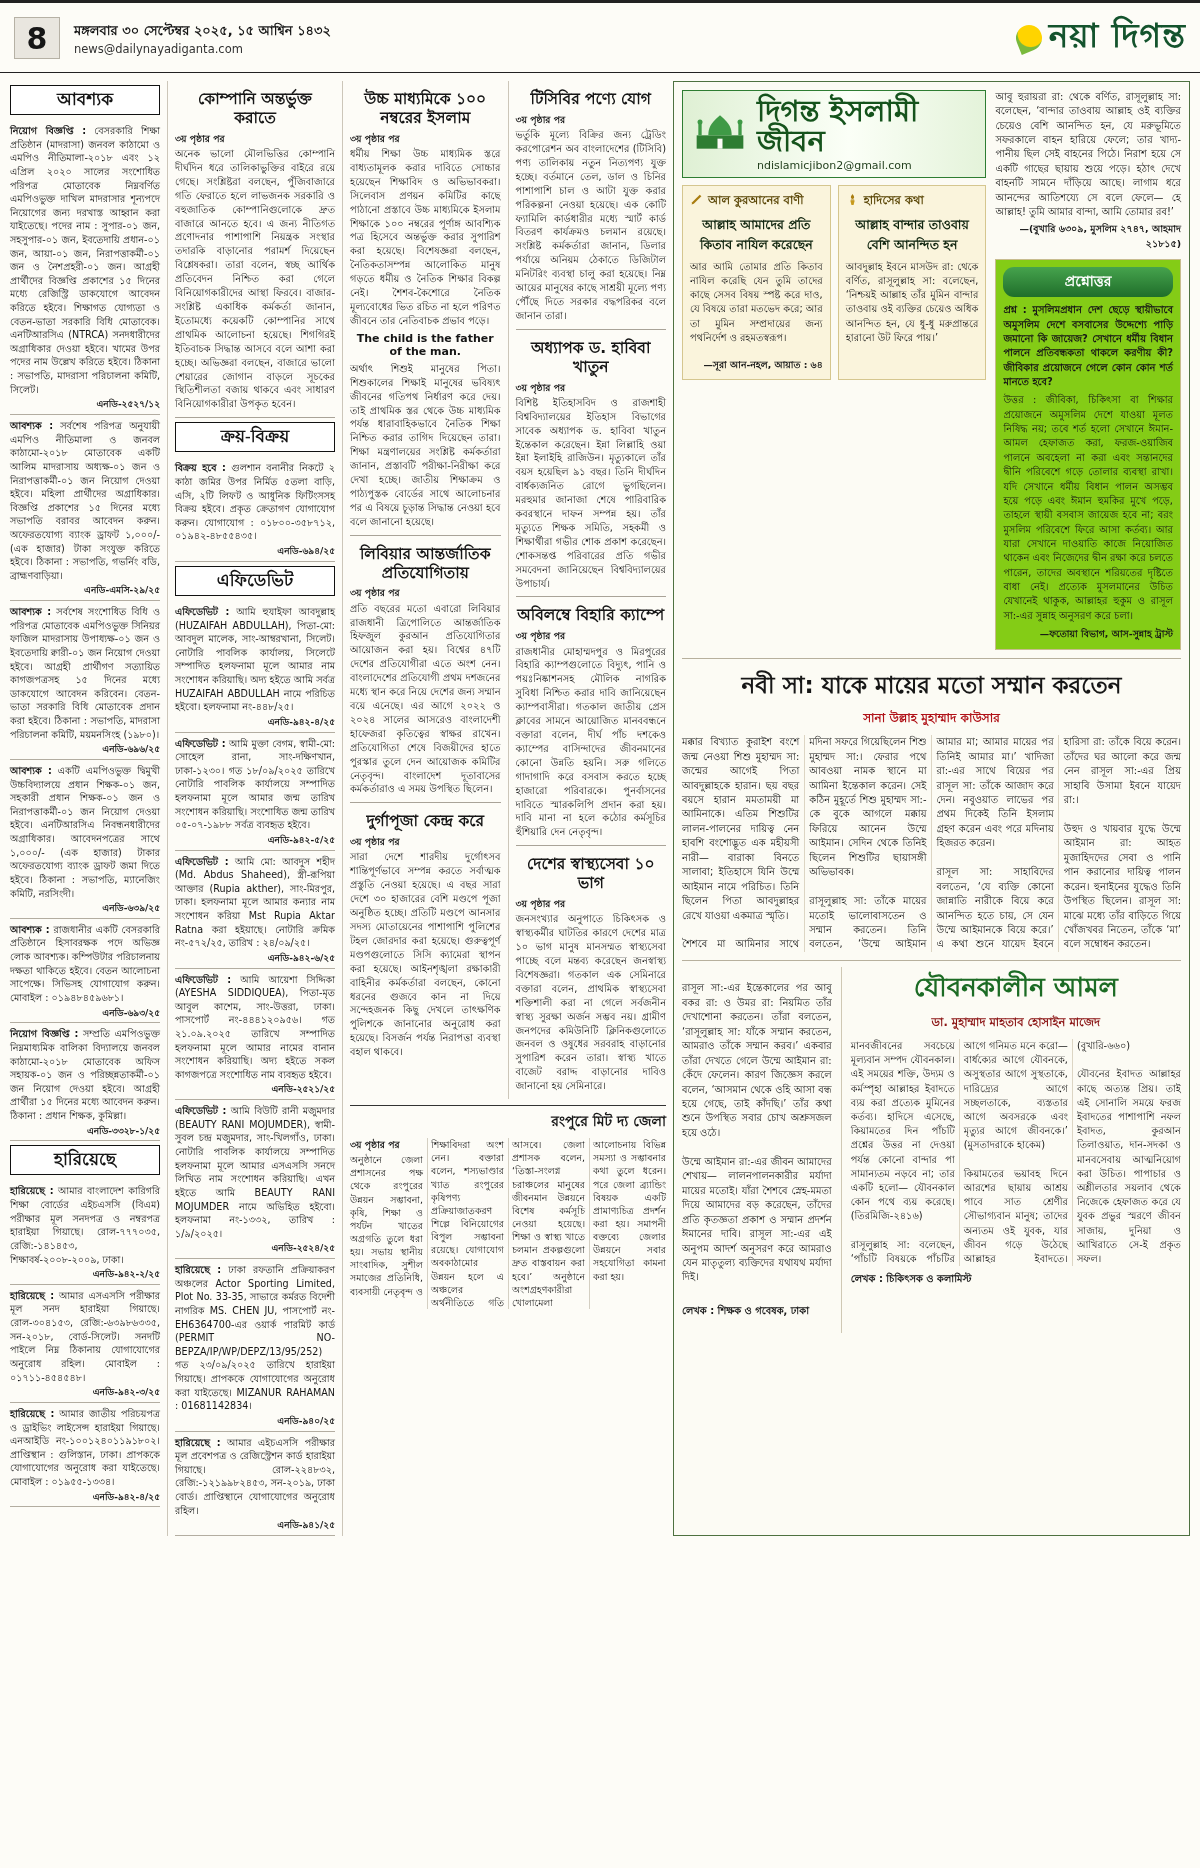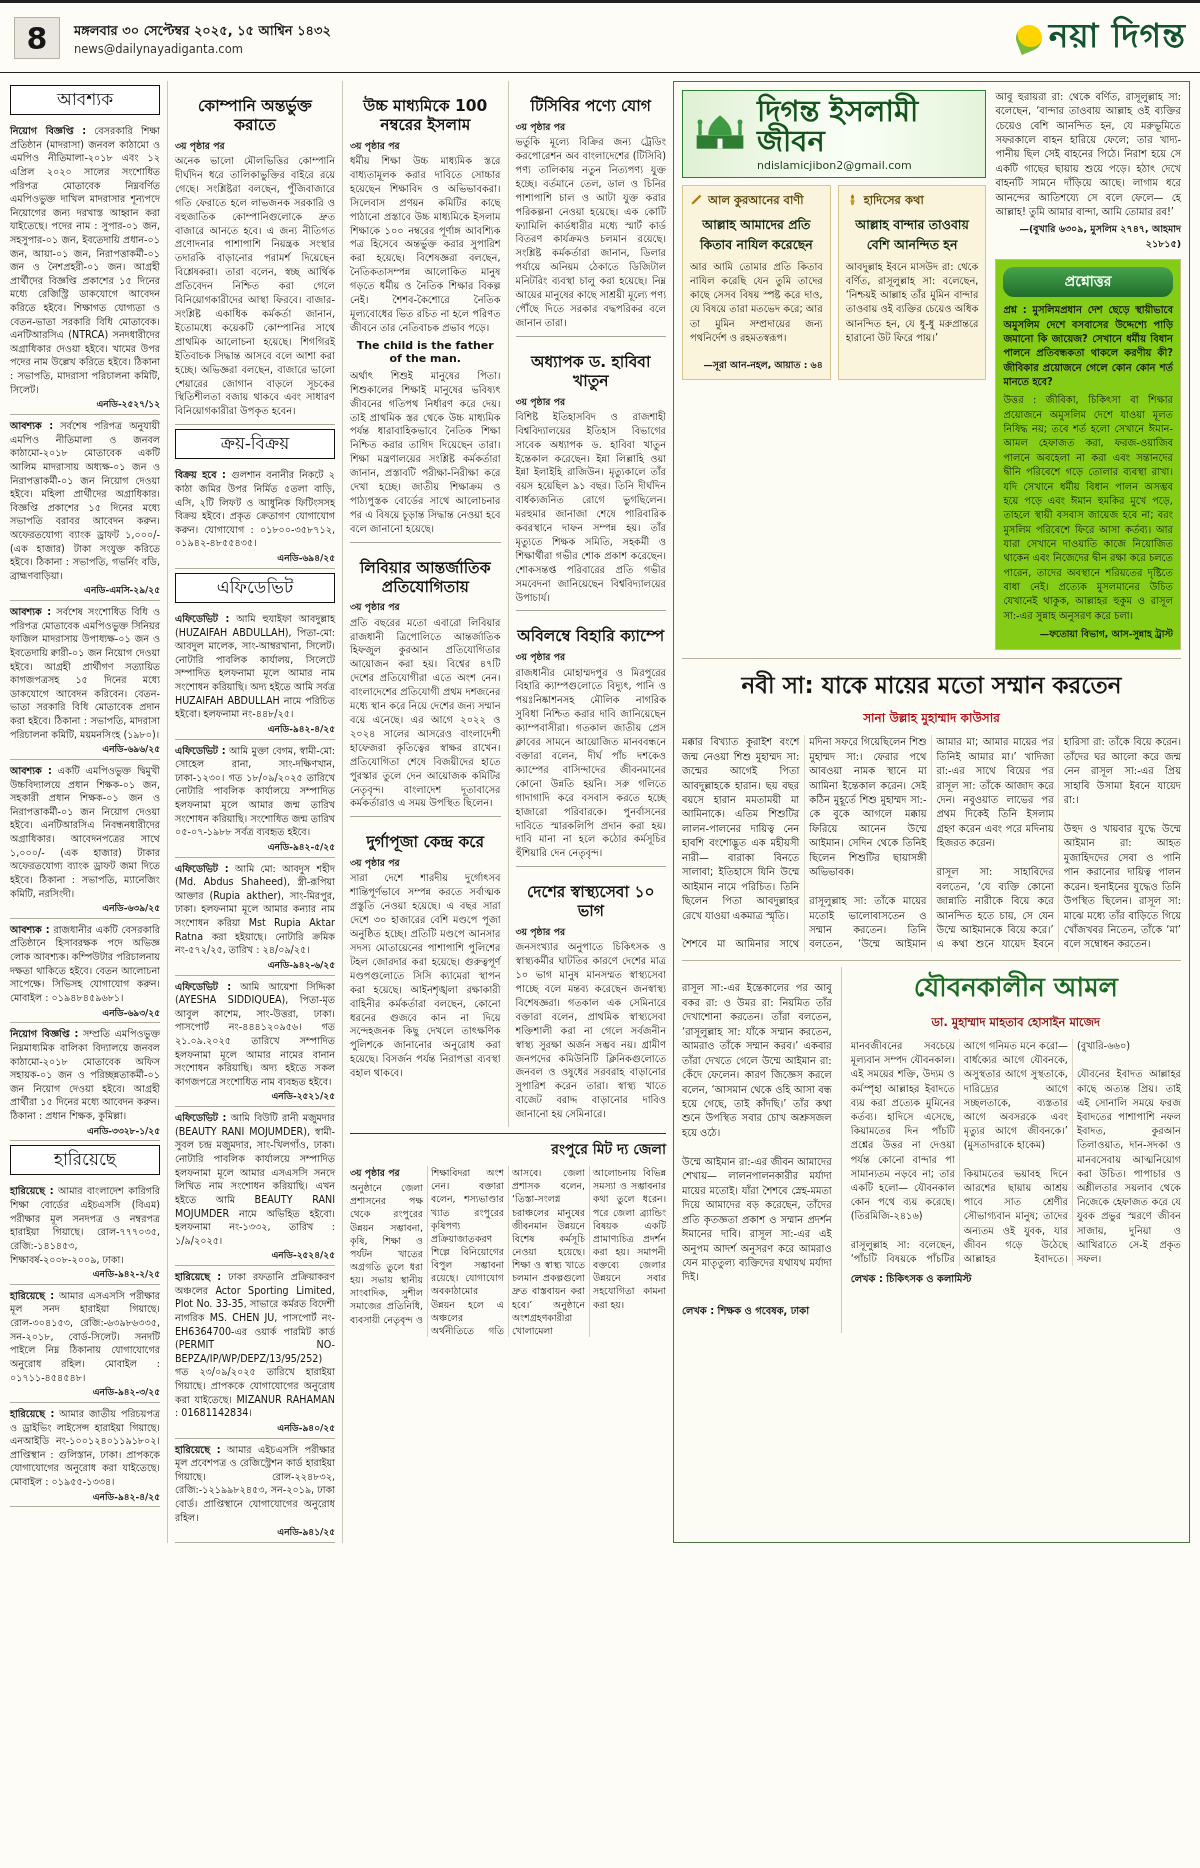"আবশ্যক" .boxhead { font-weight: normal -> bold }
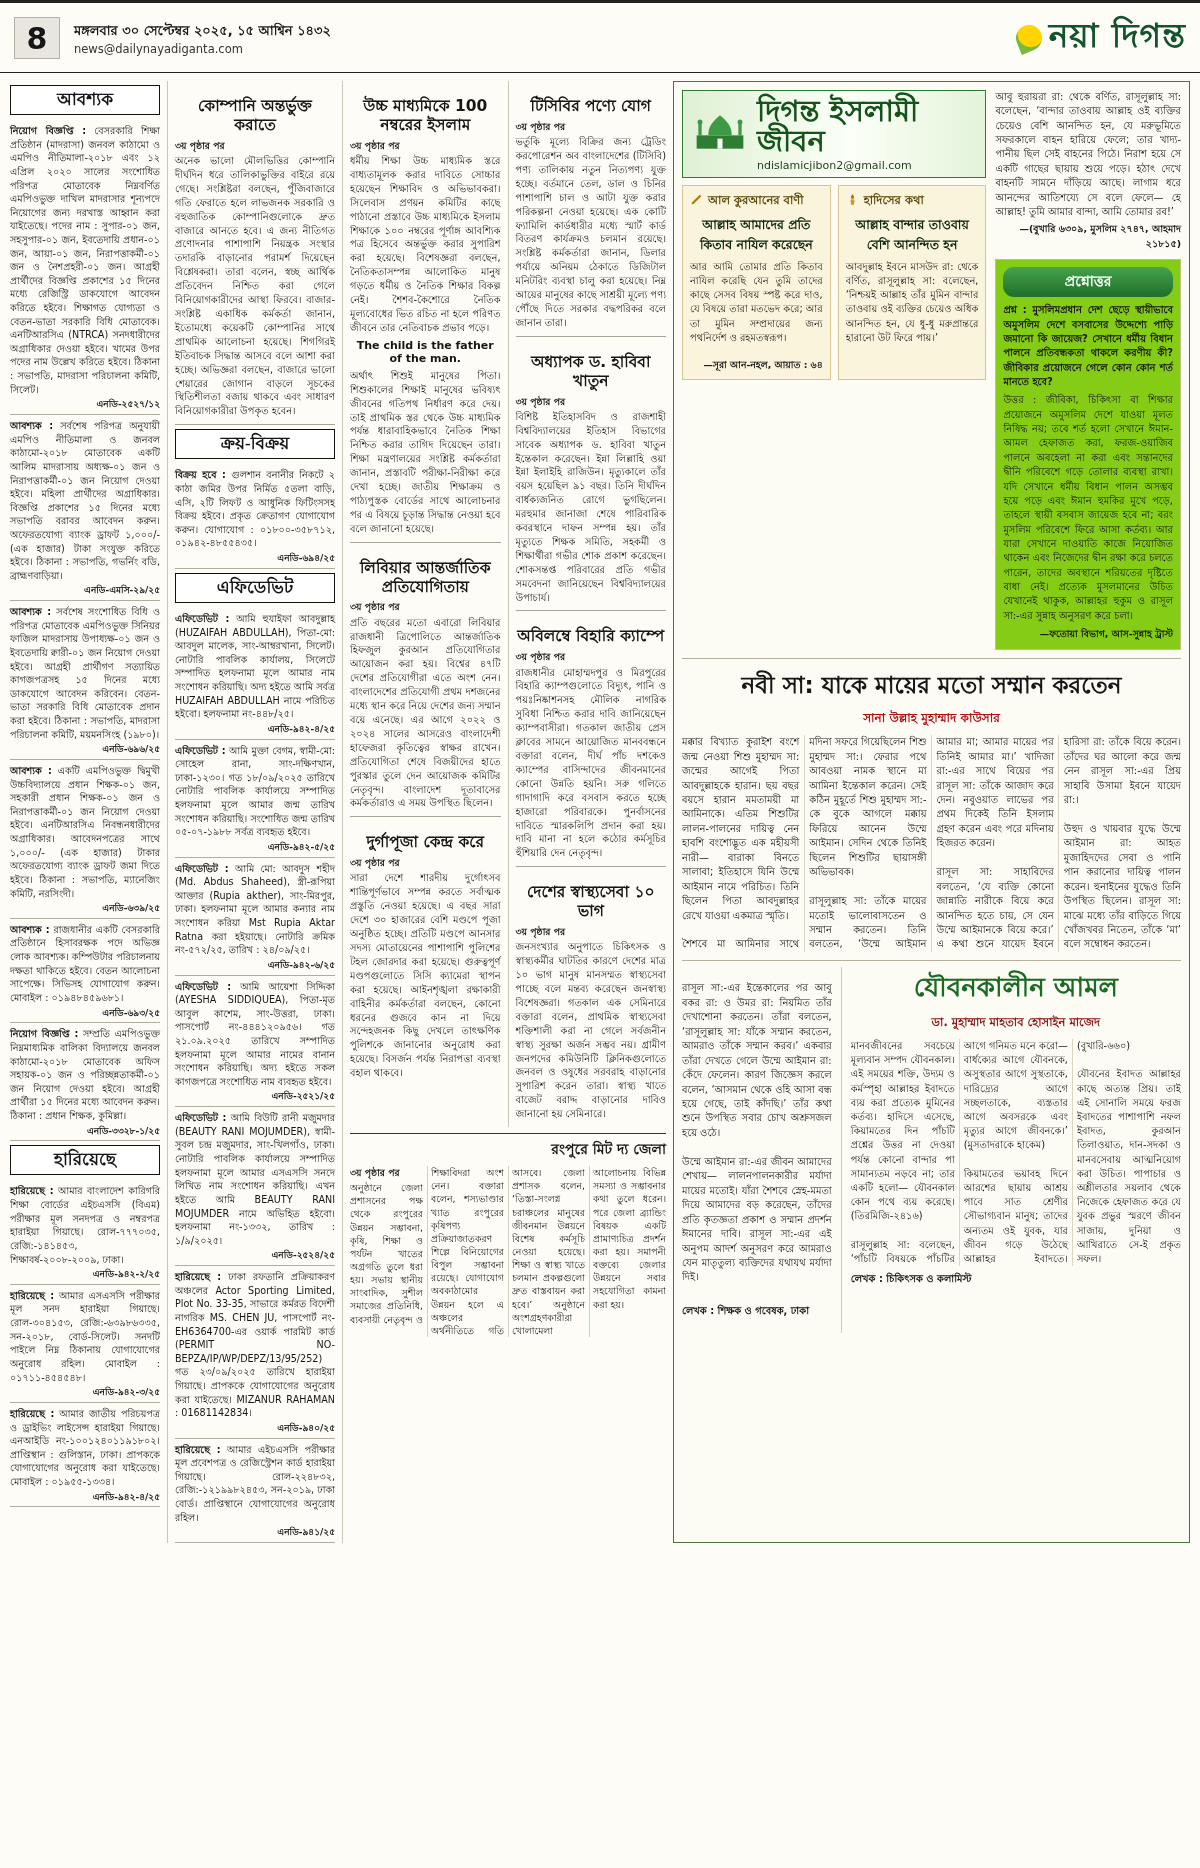"কোম্পানি অন্তর্ভুক্ত করাতে" .article-title { margin: 12px 0 4px -> 5px 0 4px }
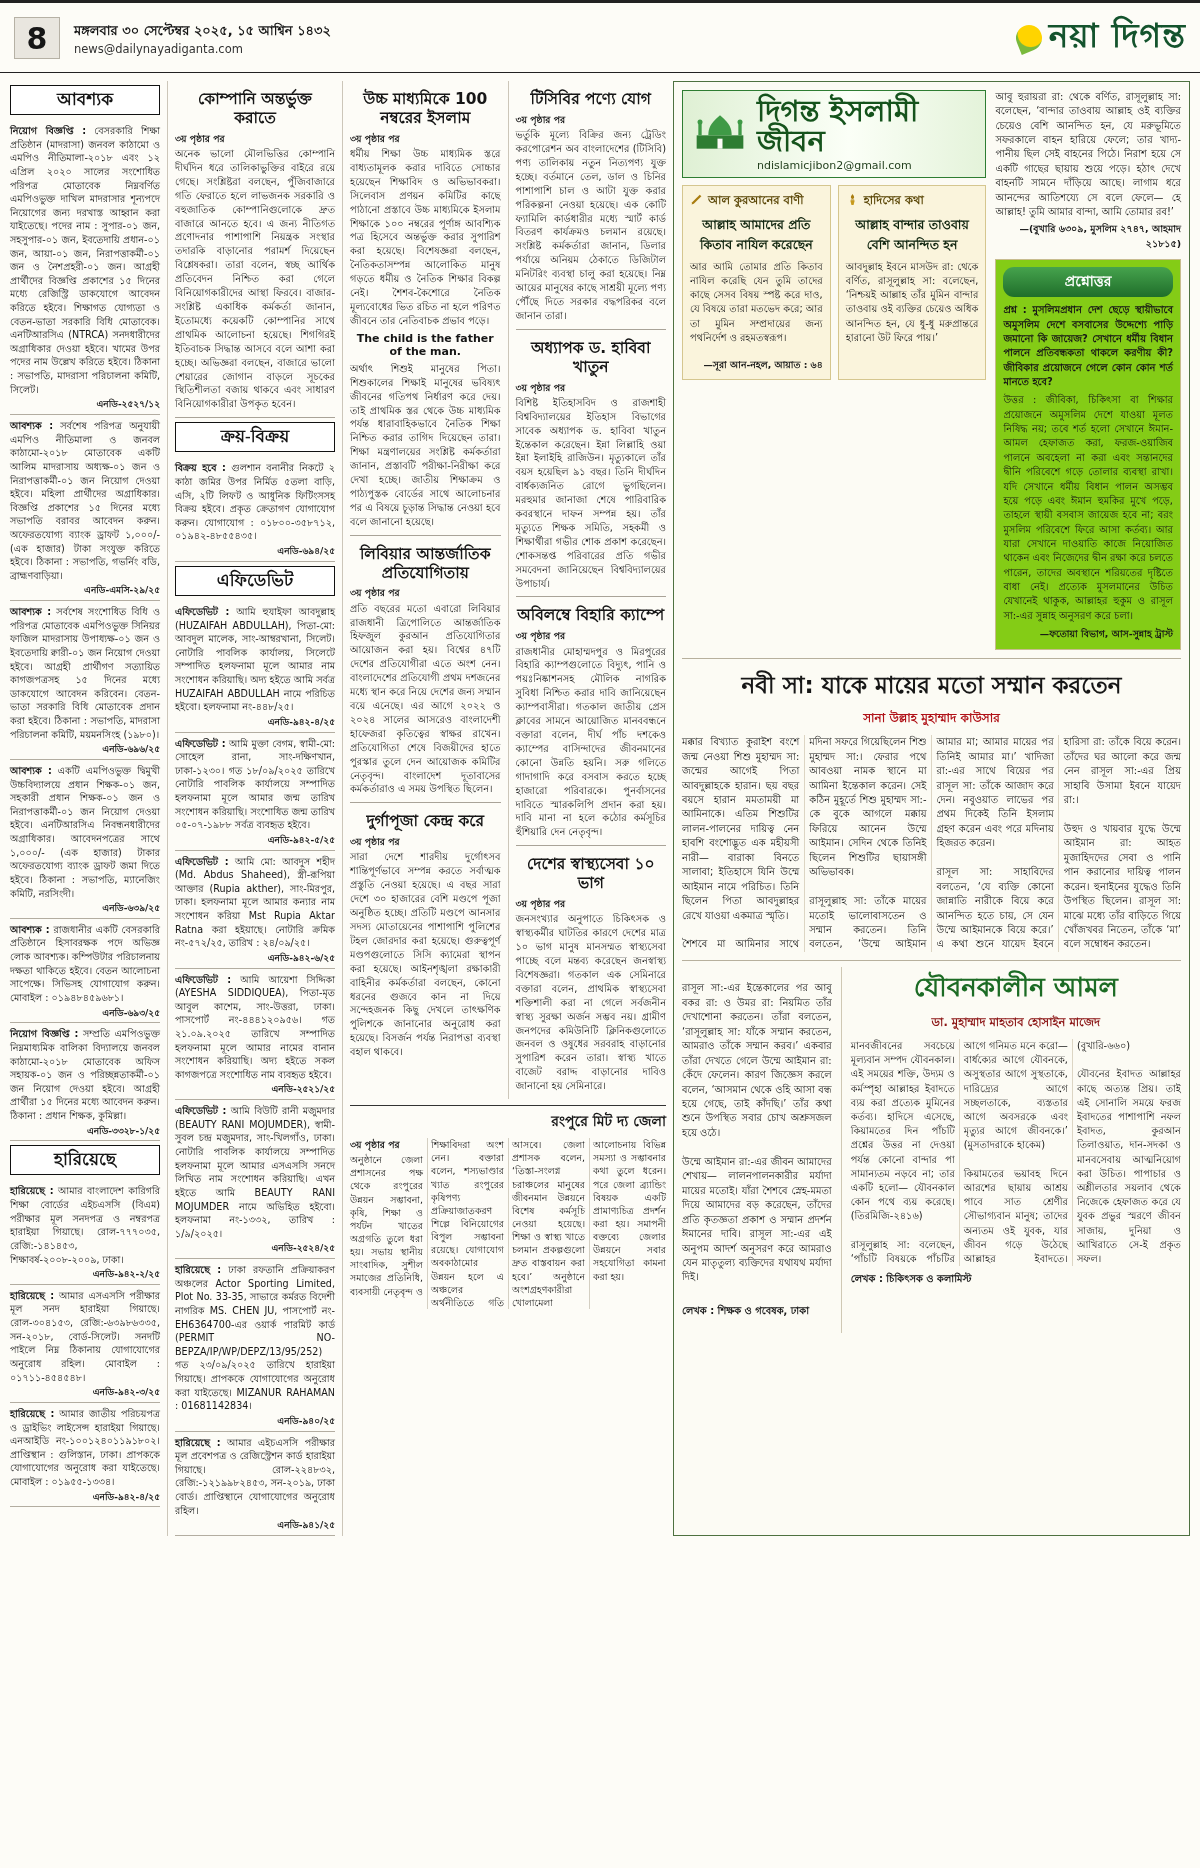"উচ্চ মাধ্যমিকে 100 নম্বরের ইসলাম" h3.article-title { text: 100 -> ১০০ }
